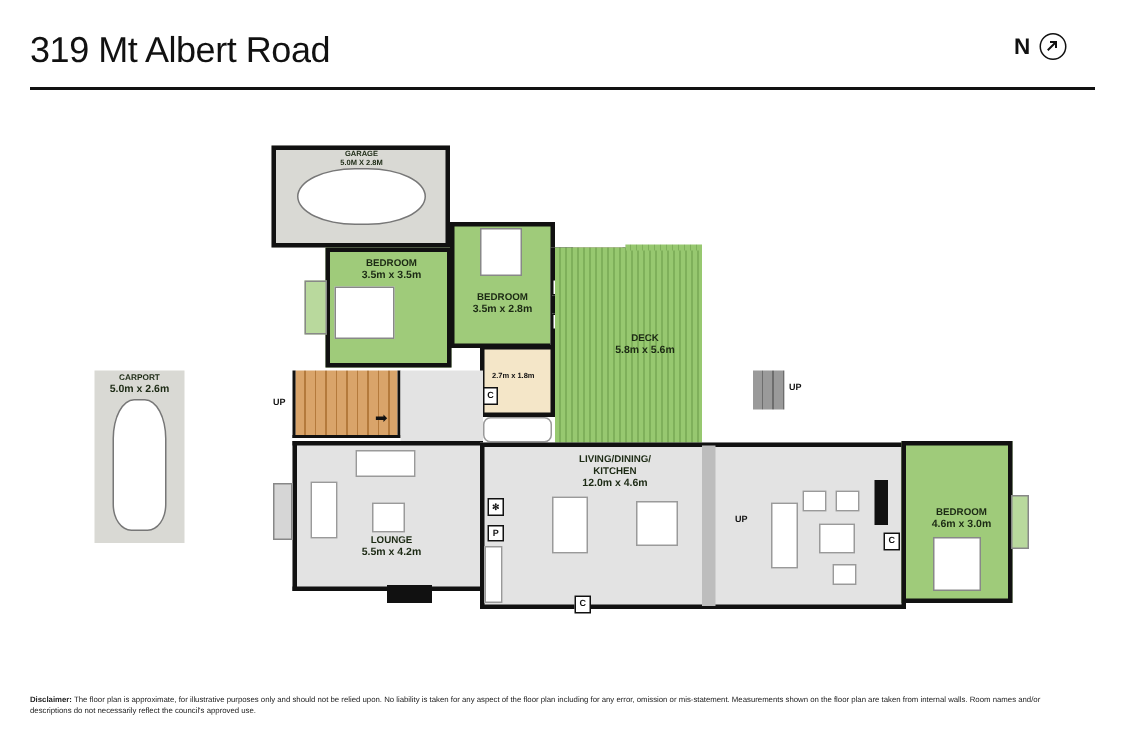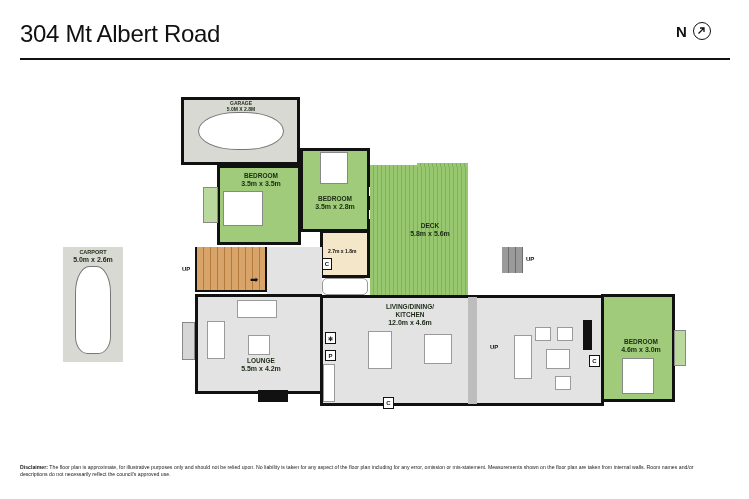"304 Mt Albert Road" div.title { text: 304 -> 319 }
